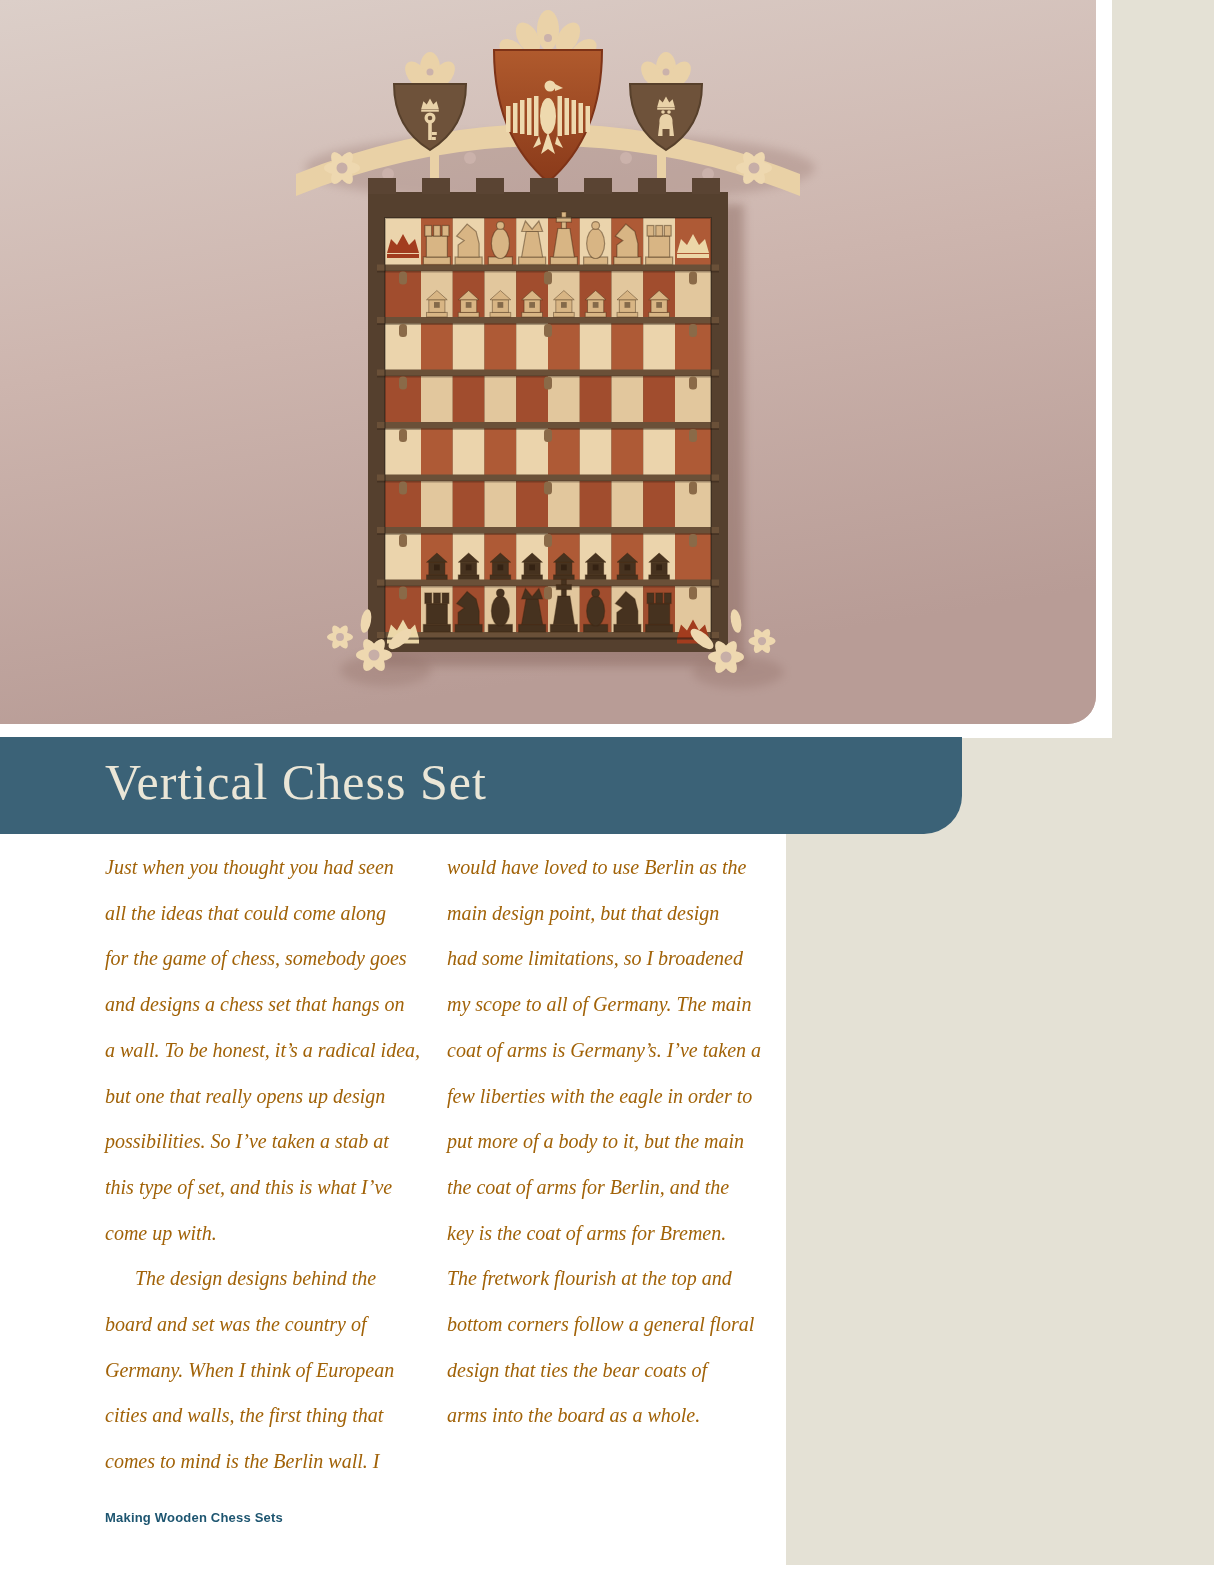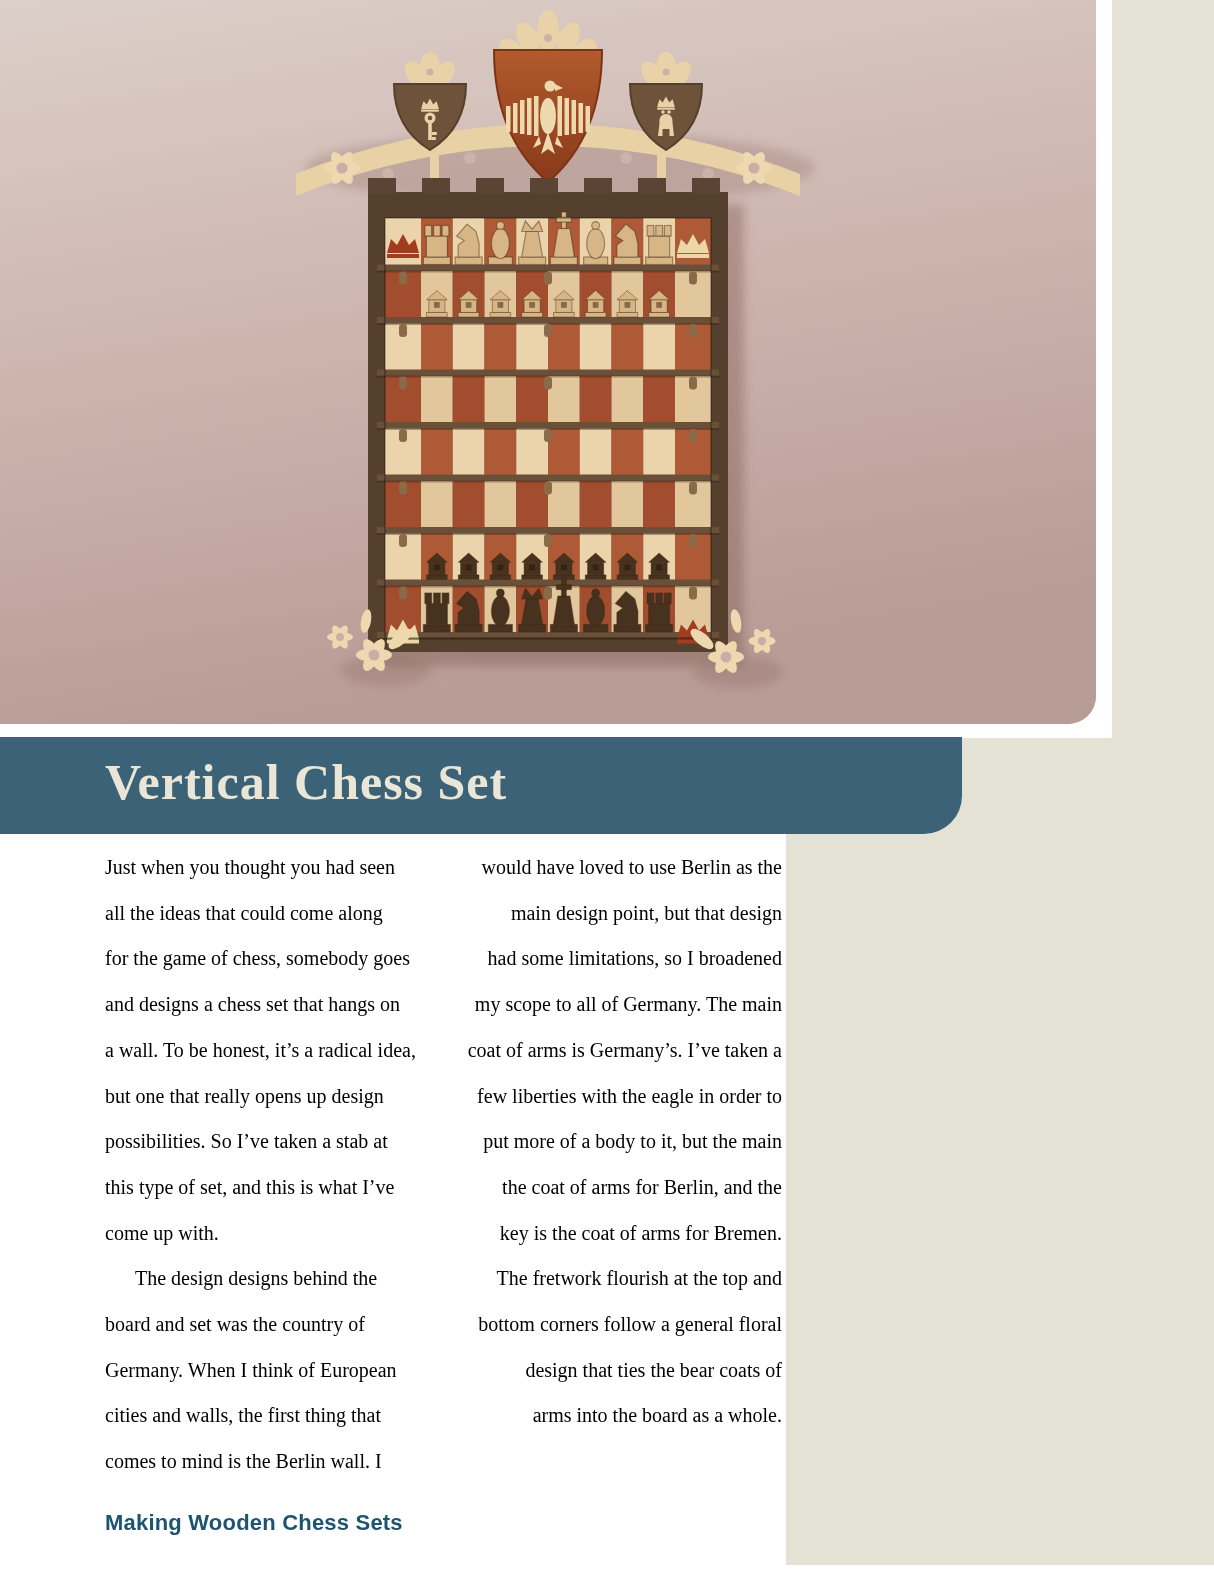"Vertical Chess Set" .banner-title { font-weight: bold -> normal }
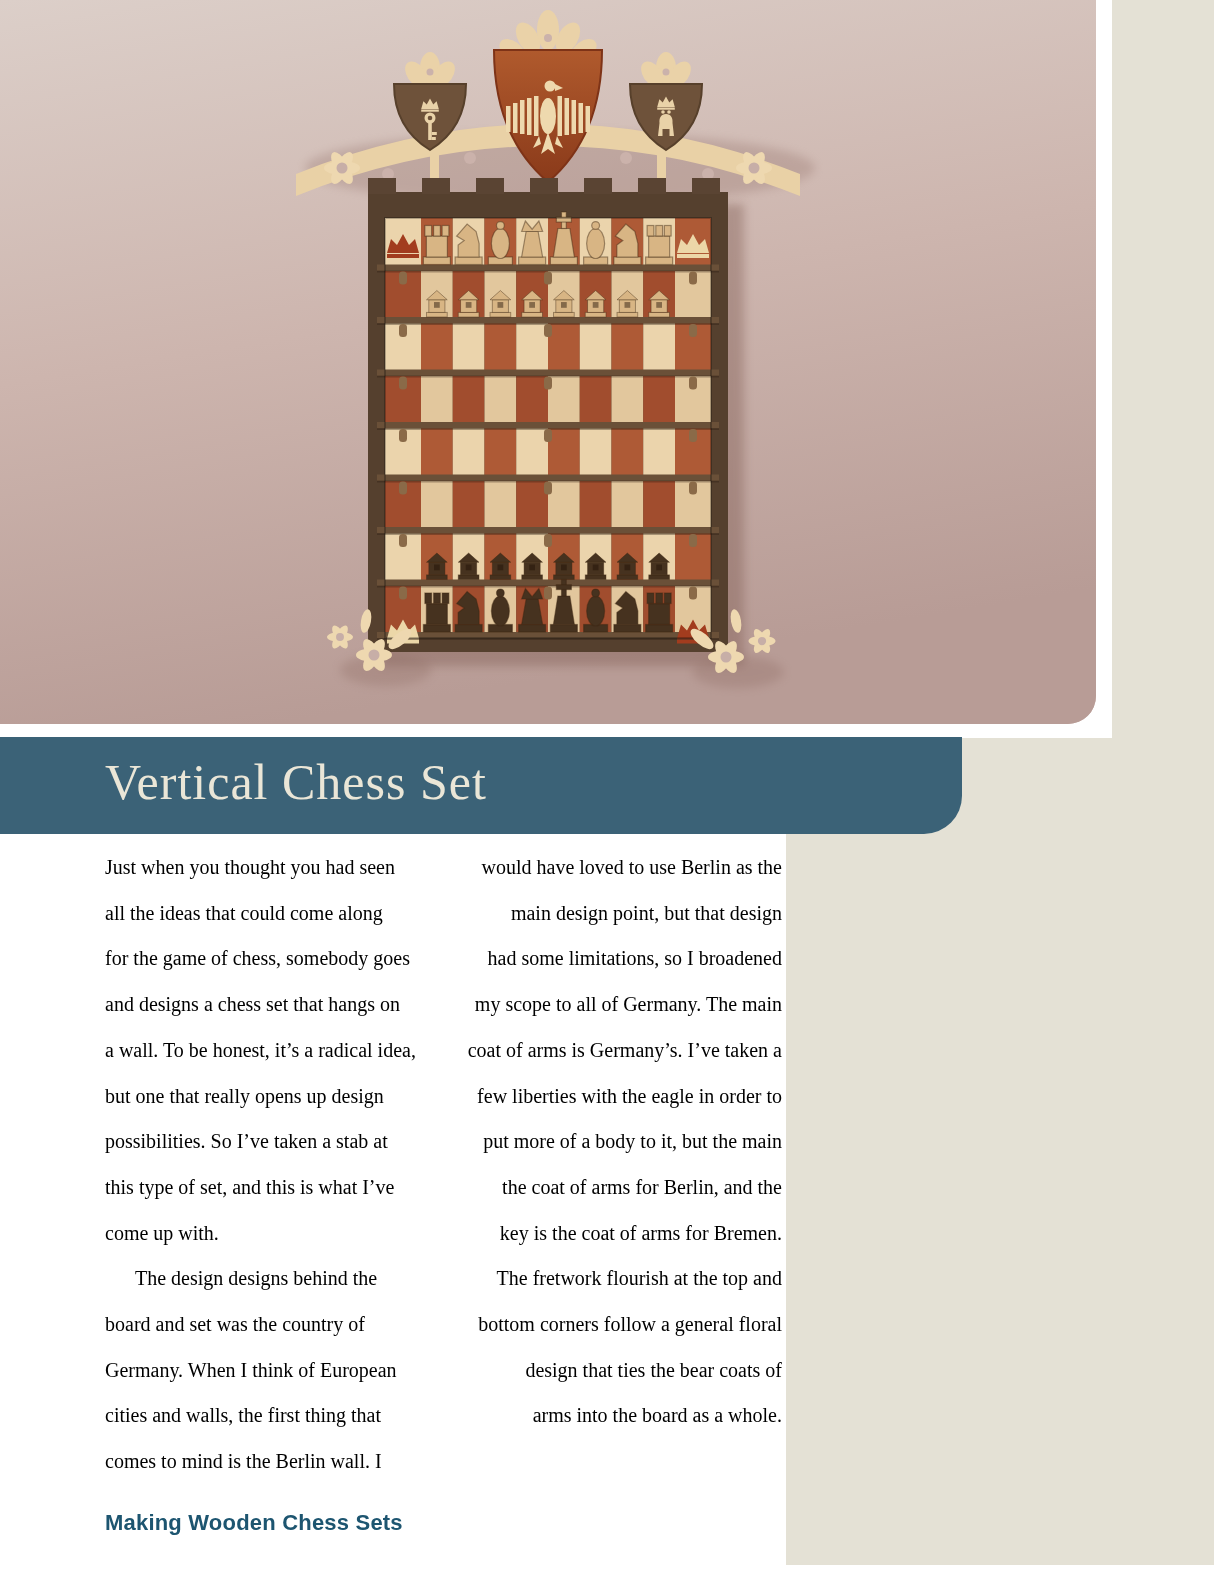"Just when you thought you" .col { color: #000000 -> #a16207; font-style: none -> italic }
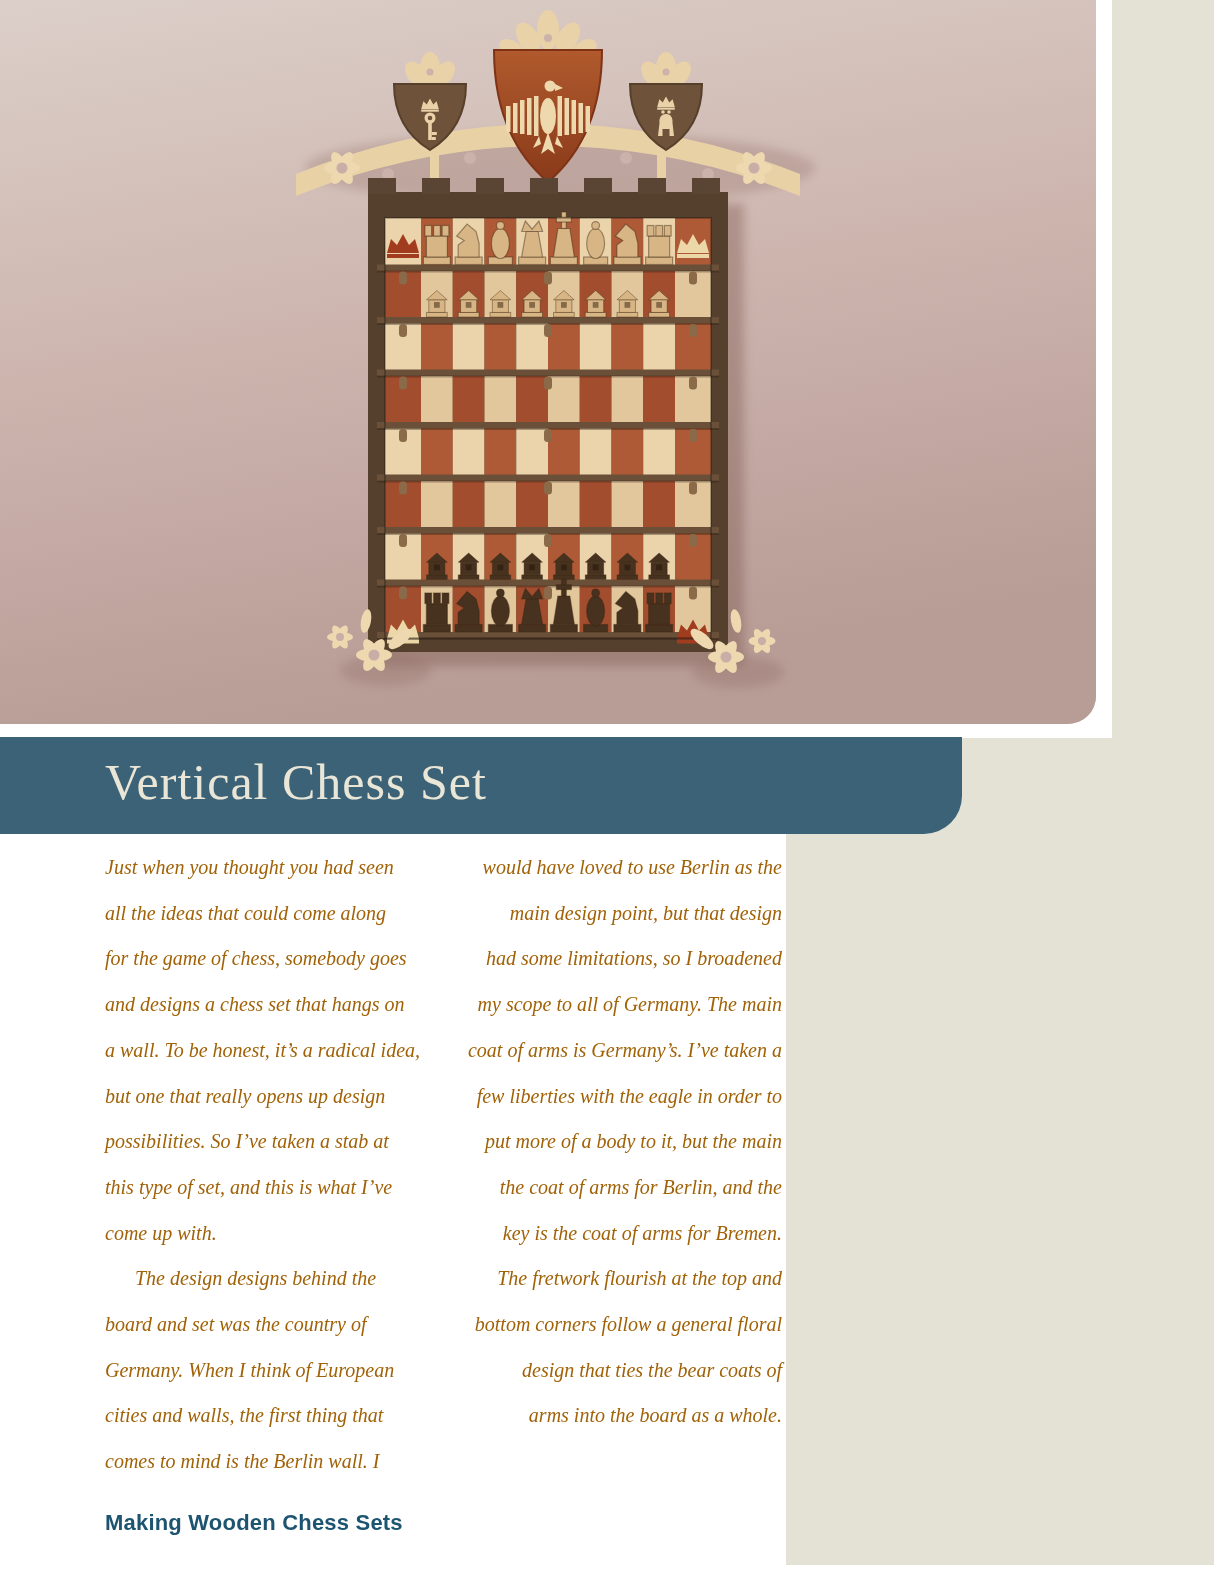"would have loved to use" .col2 { text-align: right -> none }
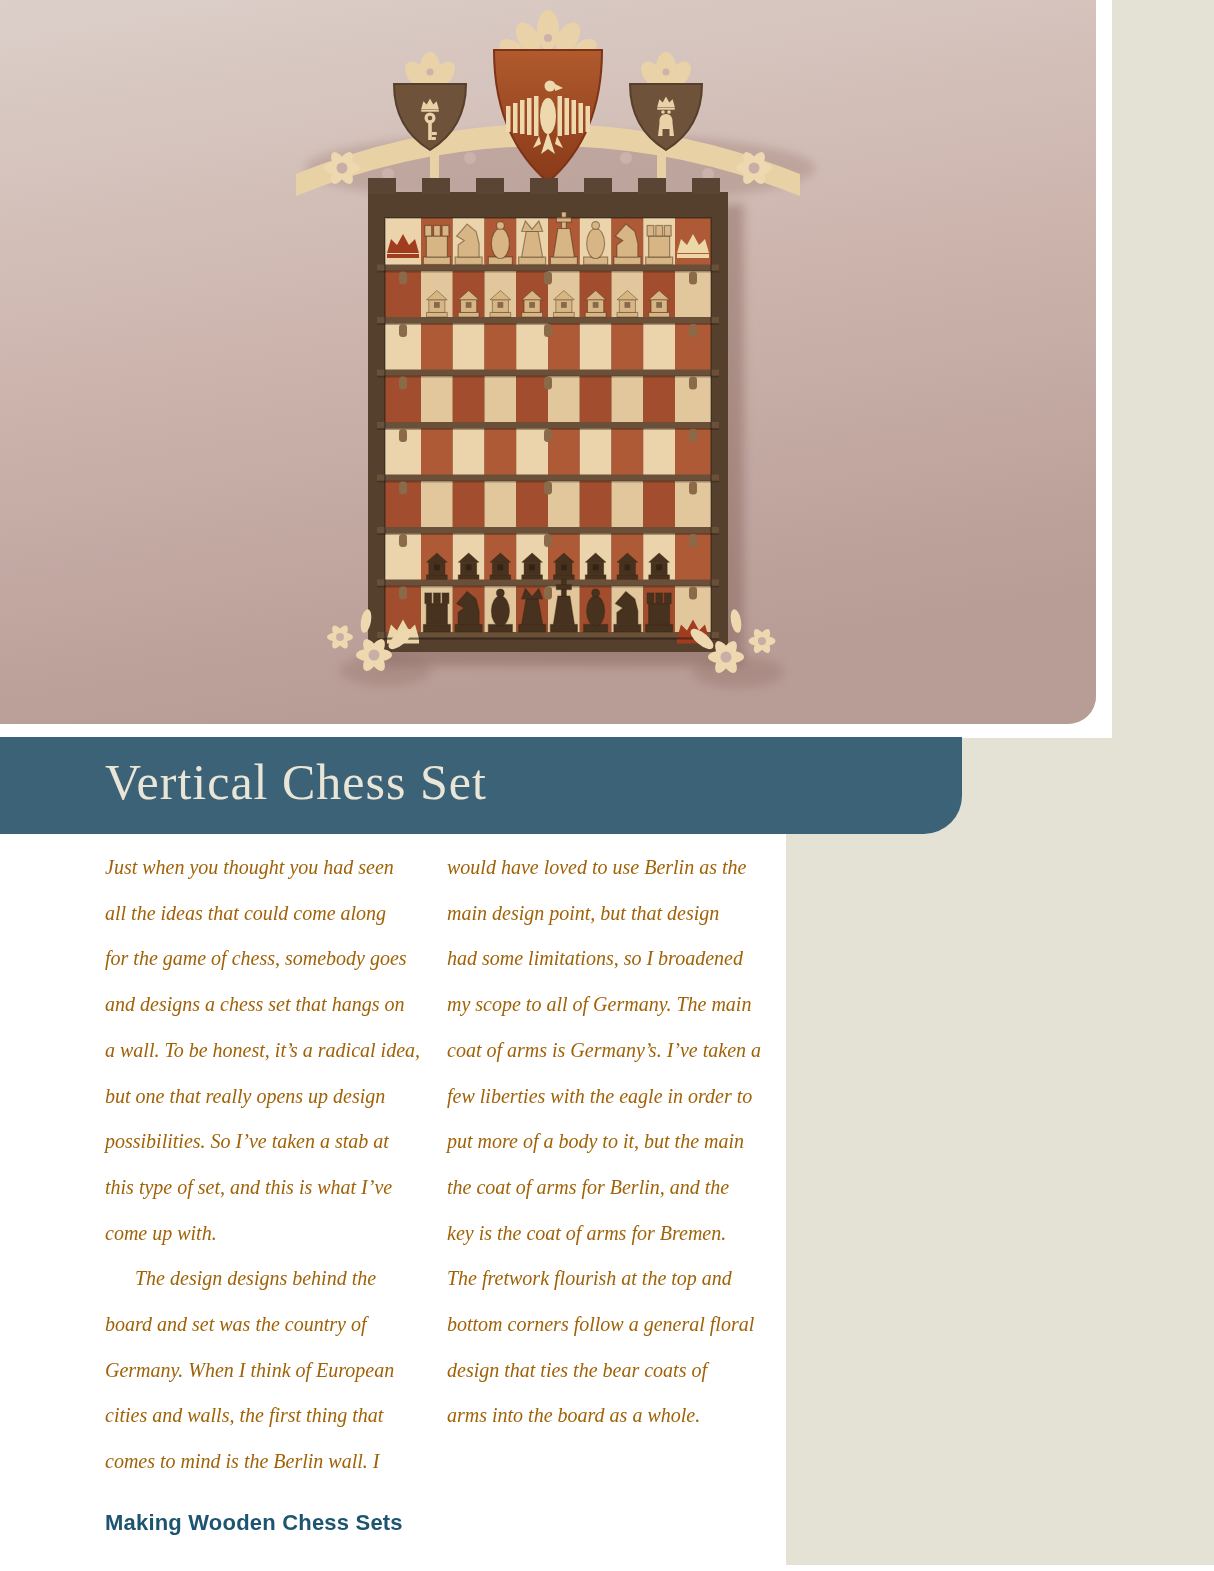"Making Wooden Chess Sets" .footer { font-size: 22px -> 13px }
